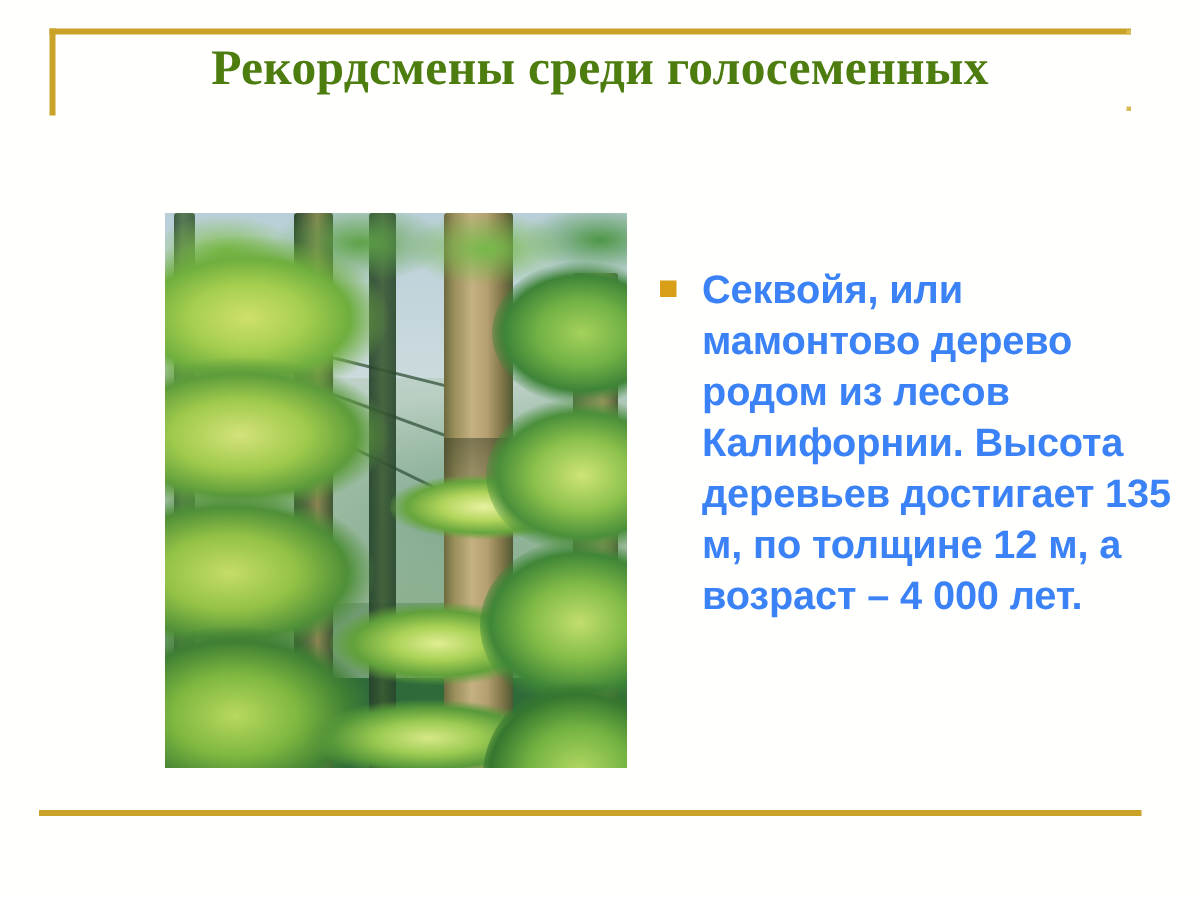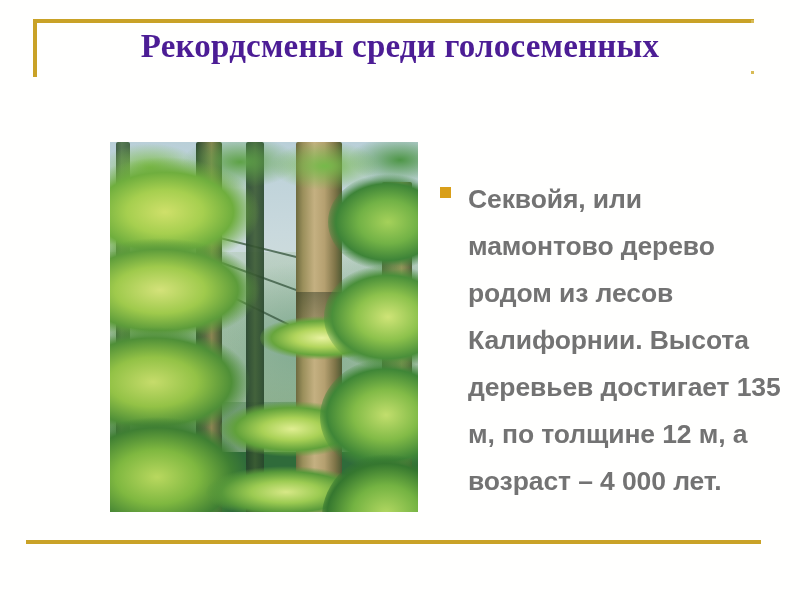"Рекордсмены среди голосеменных" .title { color: #4c1d95 -> #4d7c0f }
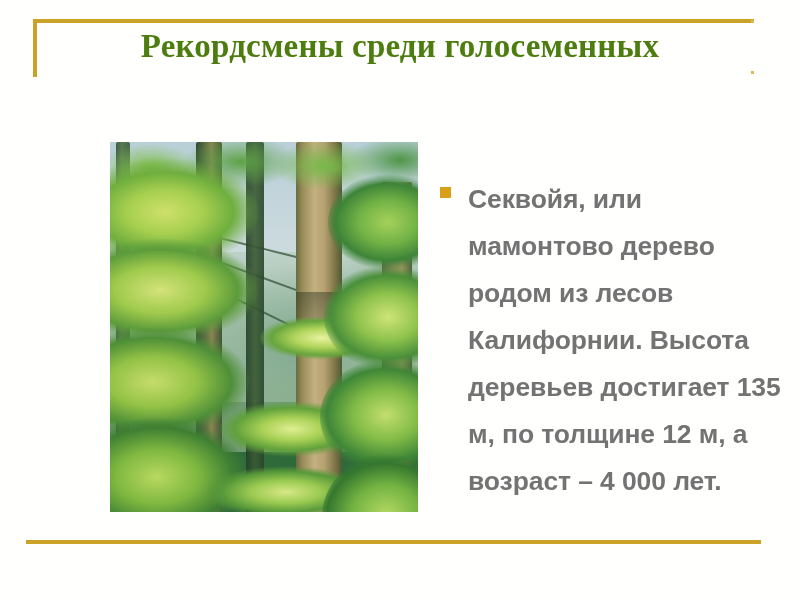"Секвойя, или мамонтово дерево родом" .bullet-text { color: #737373 -> #3b82f6; line-height: 47px -> 34px }
